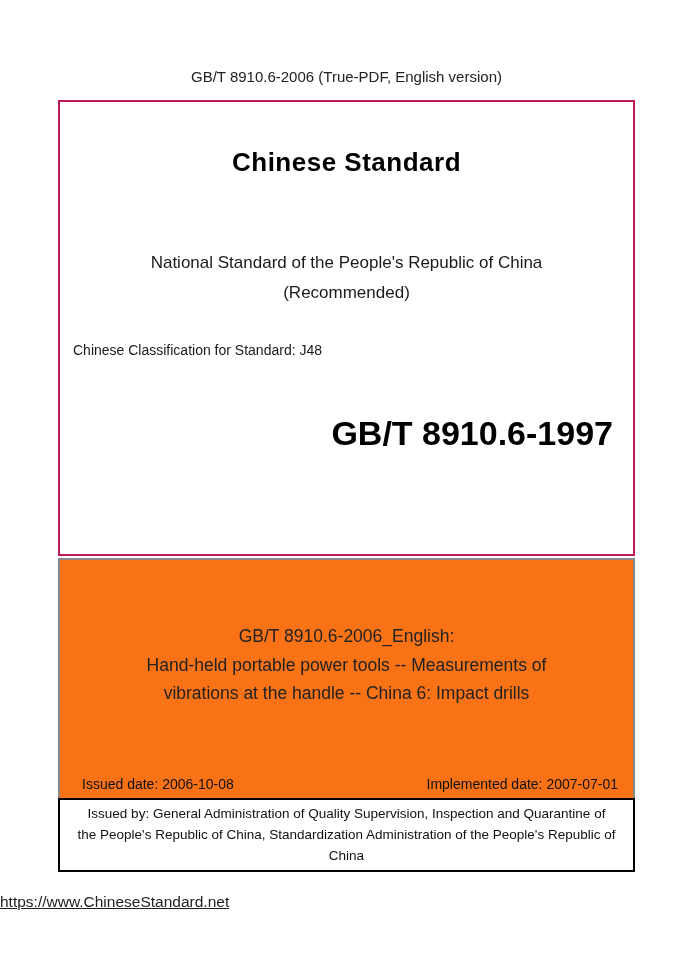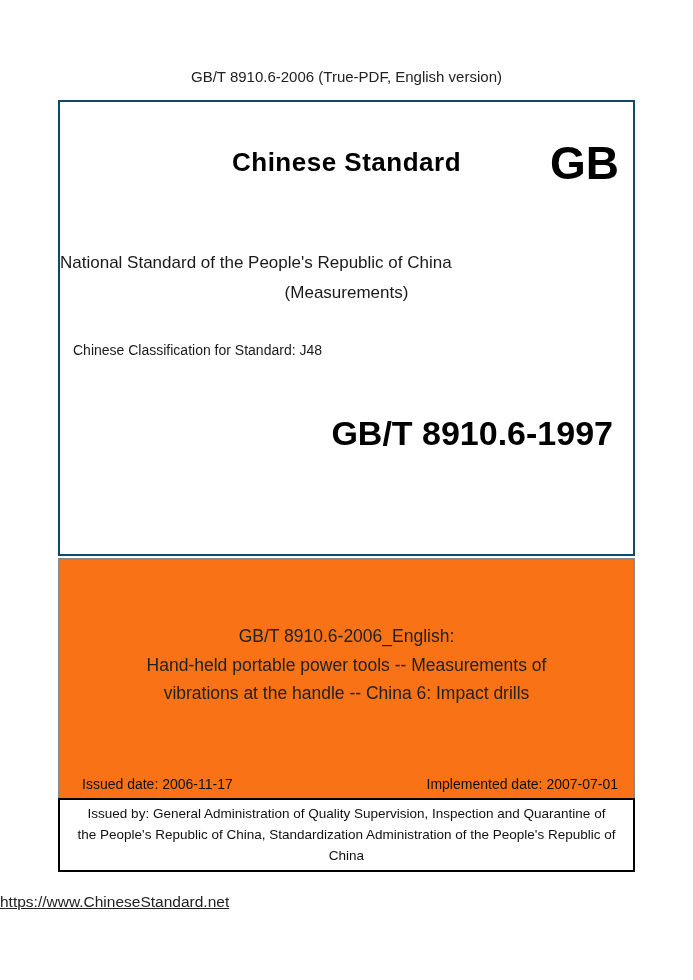"Chinese Standard" .box-cover { border: 2px solid #0c4a6e -> 2px solid #be185d }
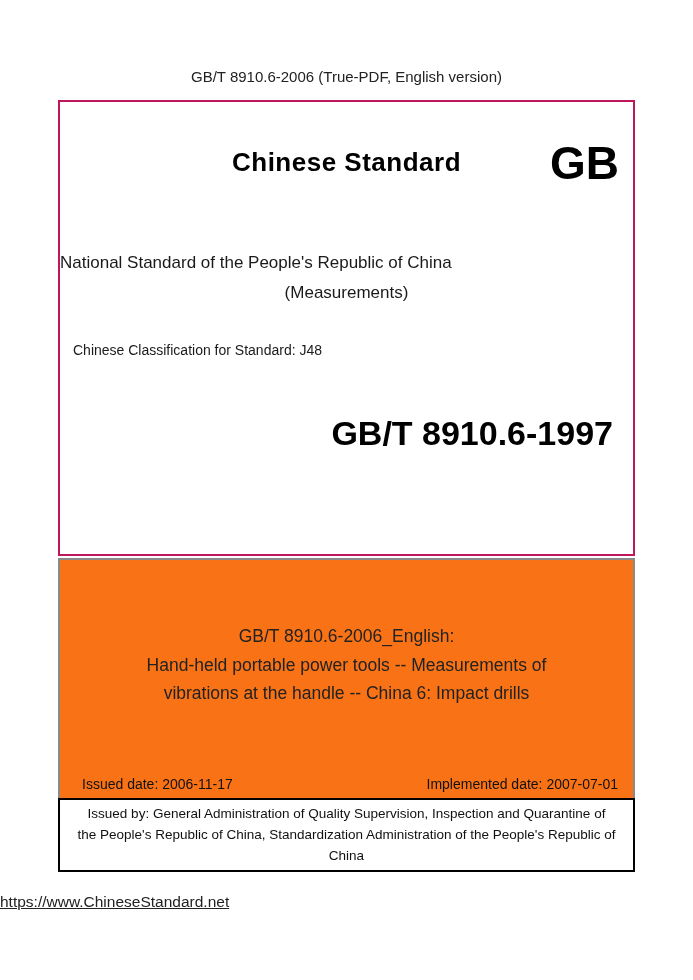"GB" div.brand-logo { html: <div>GB</div> -> none }
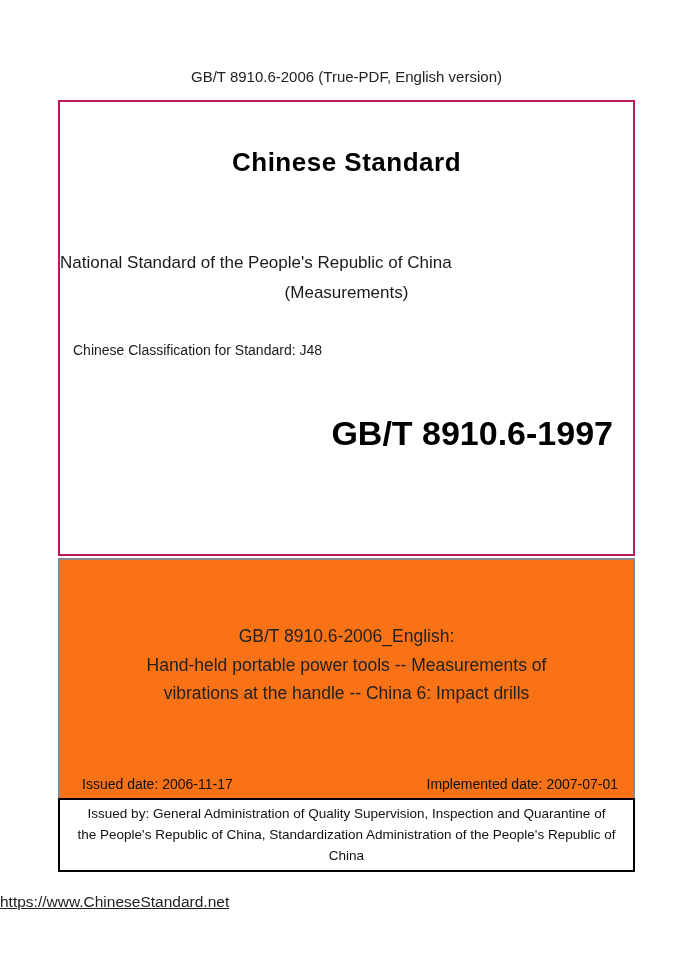"National Standard of the People's" .national-line1 { text-align: none -> center }
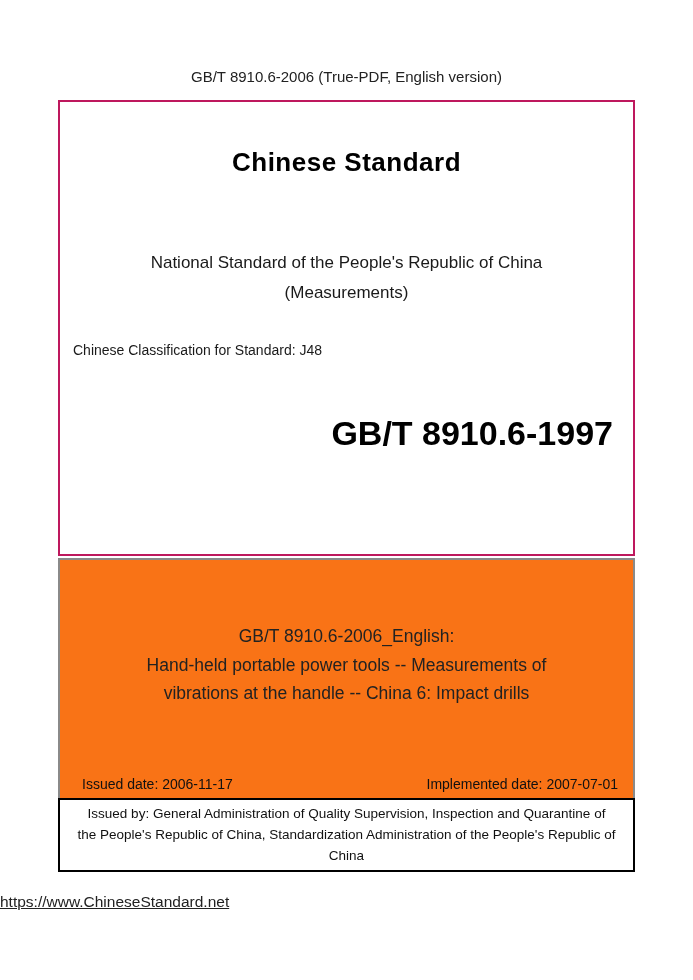"(Measurements)" div.national-line2 { text: Measurements -> Recommended }
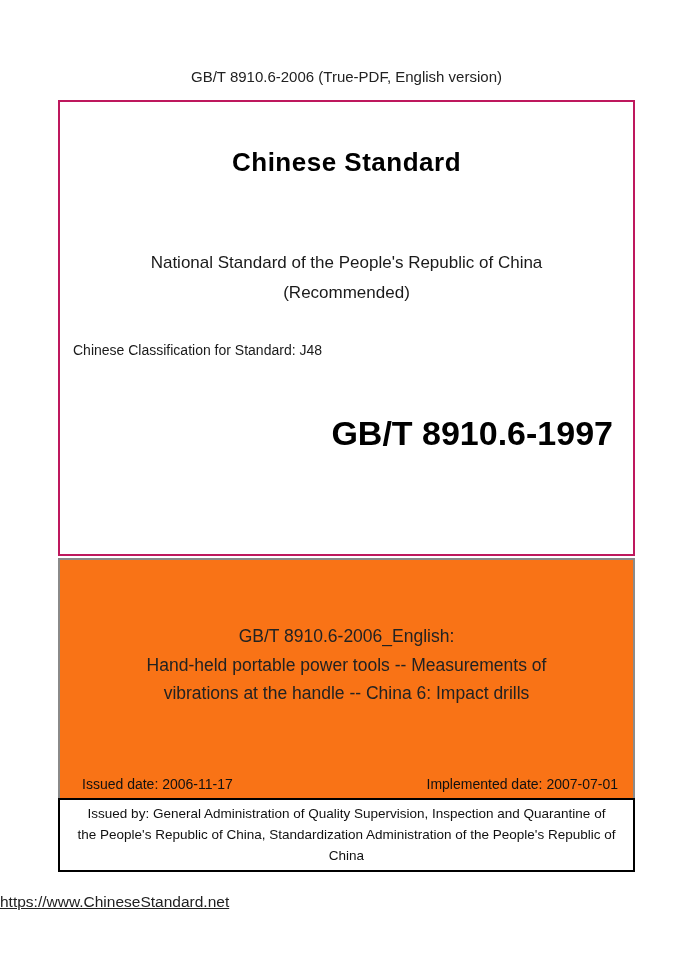"Issued date: 2006-11-17" span.issued-date { text: 2006-11-17 -> 2006-10-08 }
